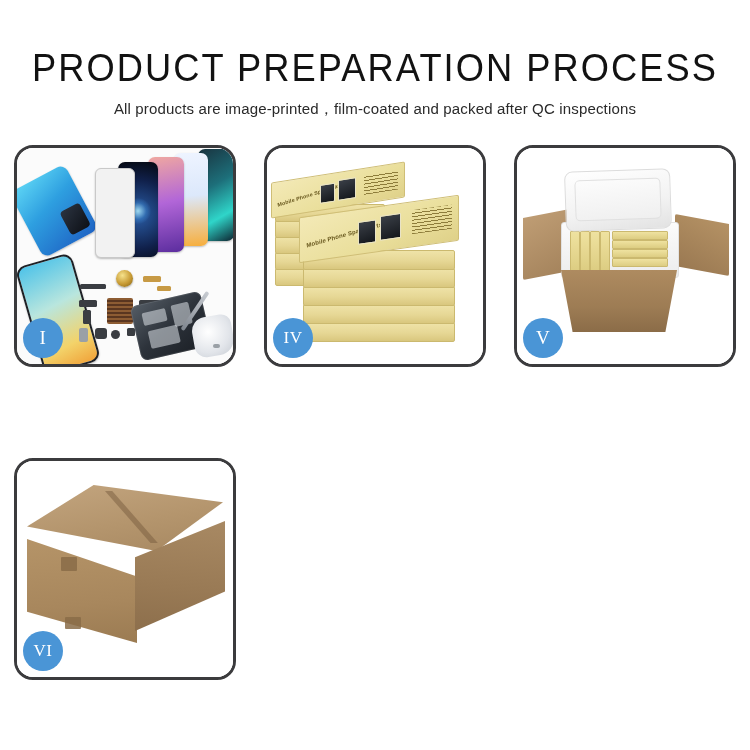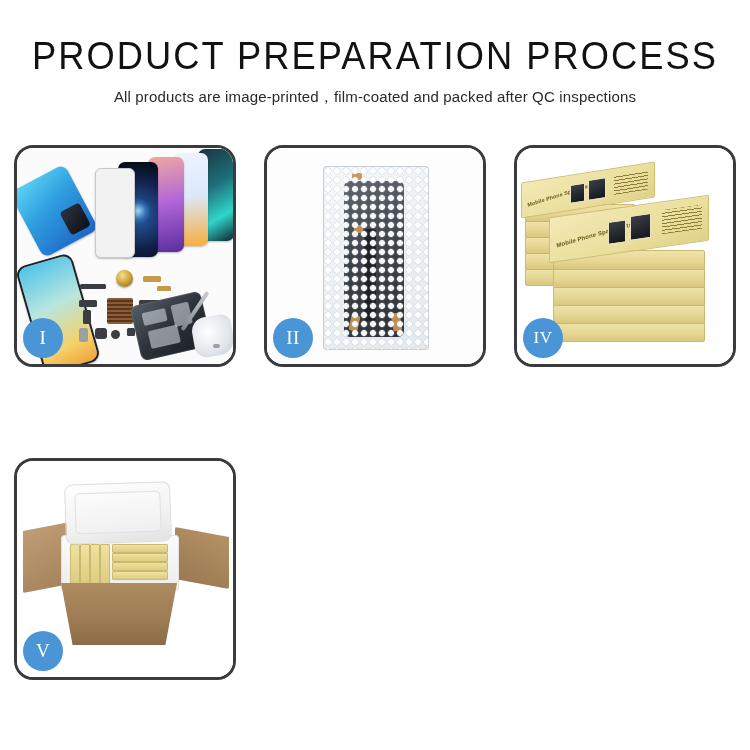"PRODUCT PREPARATION PROCESS" .header { padding-top: 36px -> 48px }
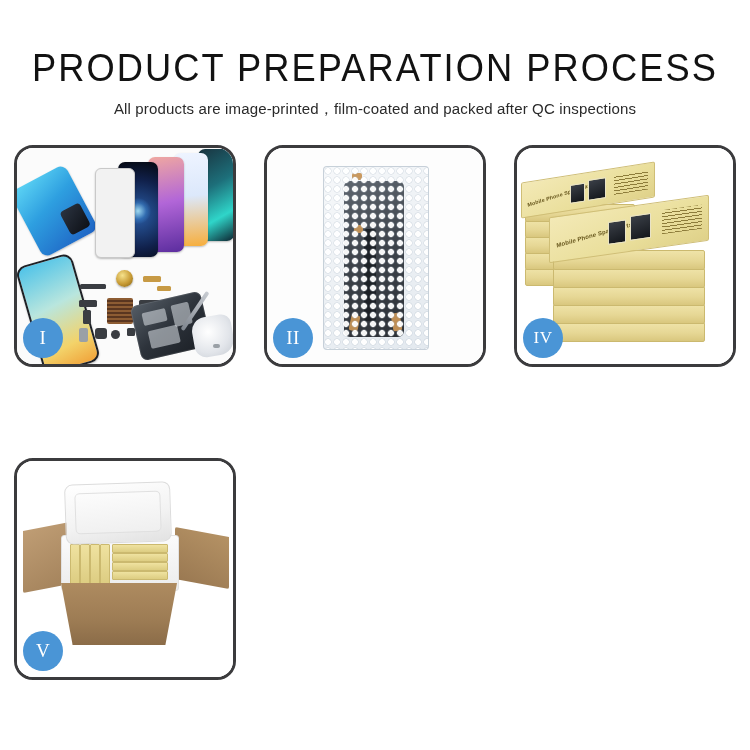"II" div.panel { html: <div> <div> <div></div> <div> <div></div> <div></div> <div></div> <div></div> <div></div> <div></div> <div></div> </div> </div> <div>II</div> </div> -> none }
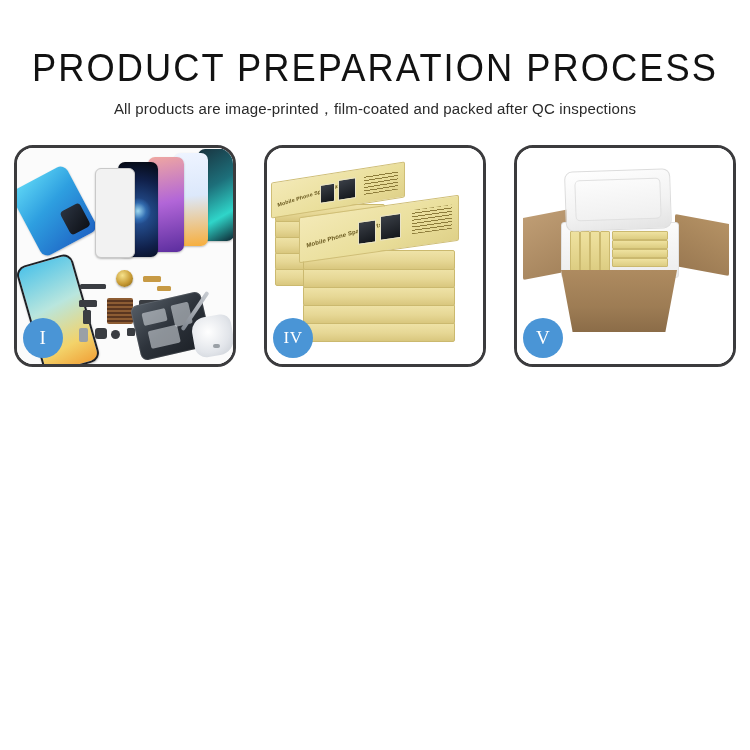"VI" div.panel { html: none -> <div> <div> <div></div> <div></div> <div></div> <div></div> <div></div> <div></div> <div></div> </div> <div>VI</div> </div> }
